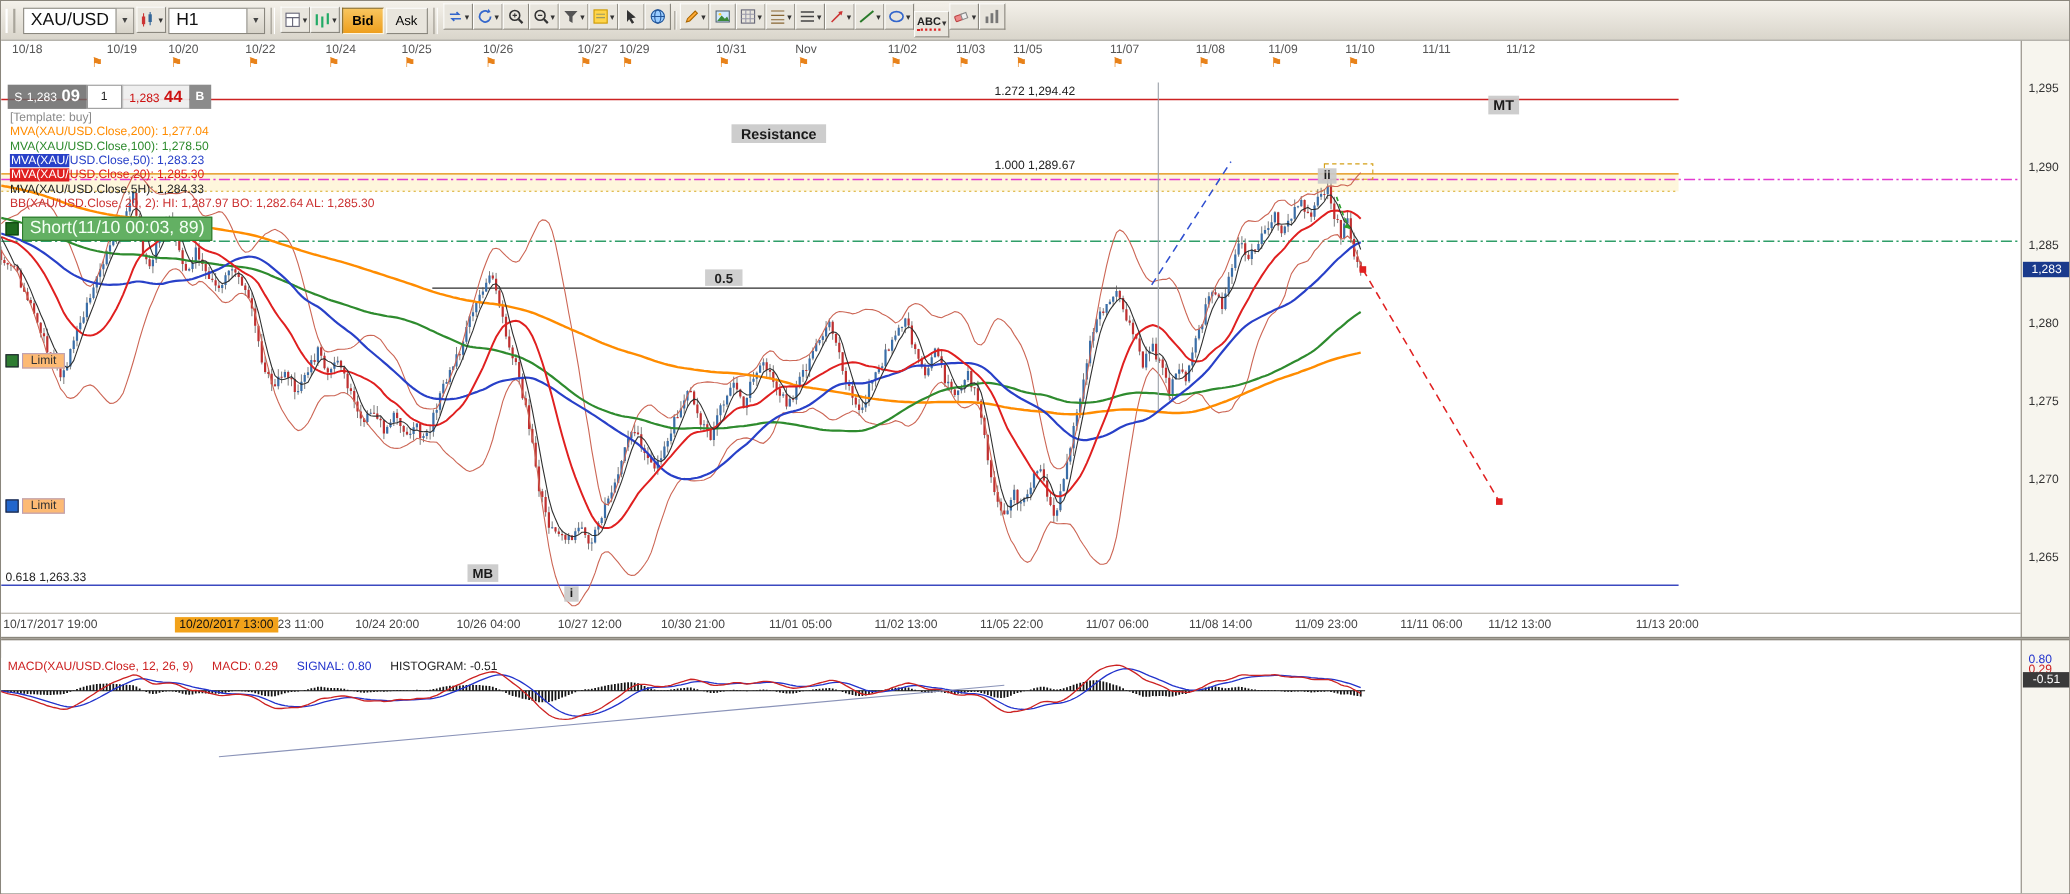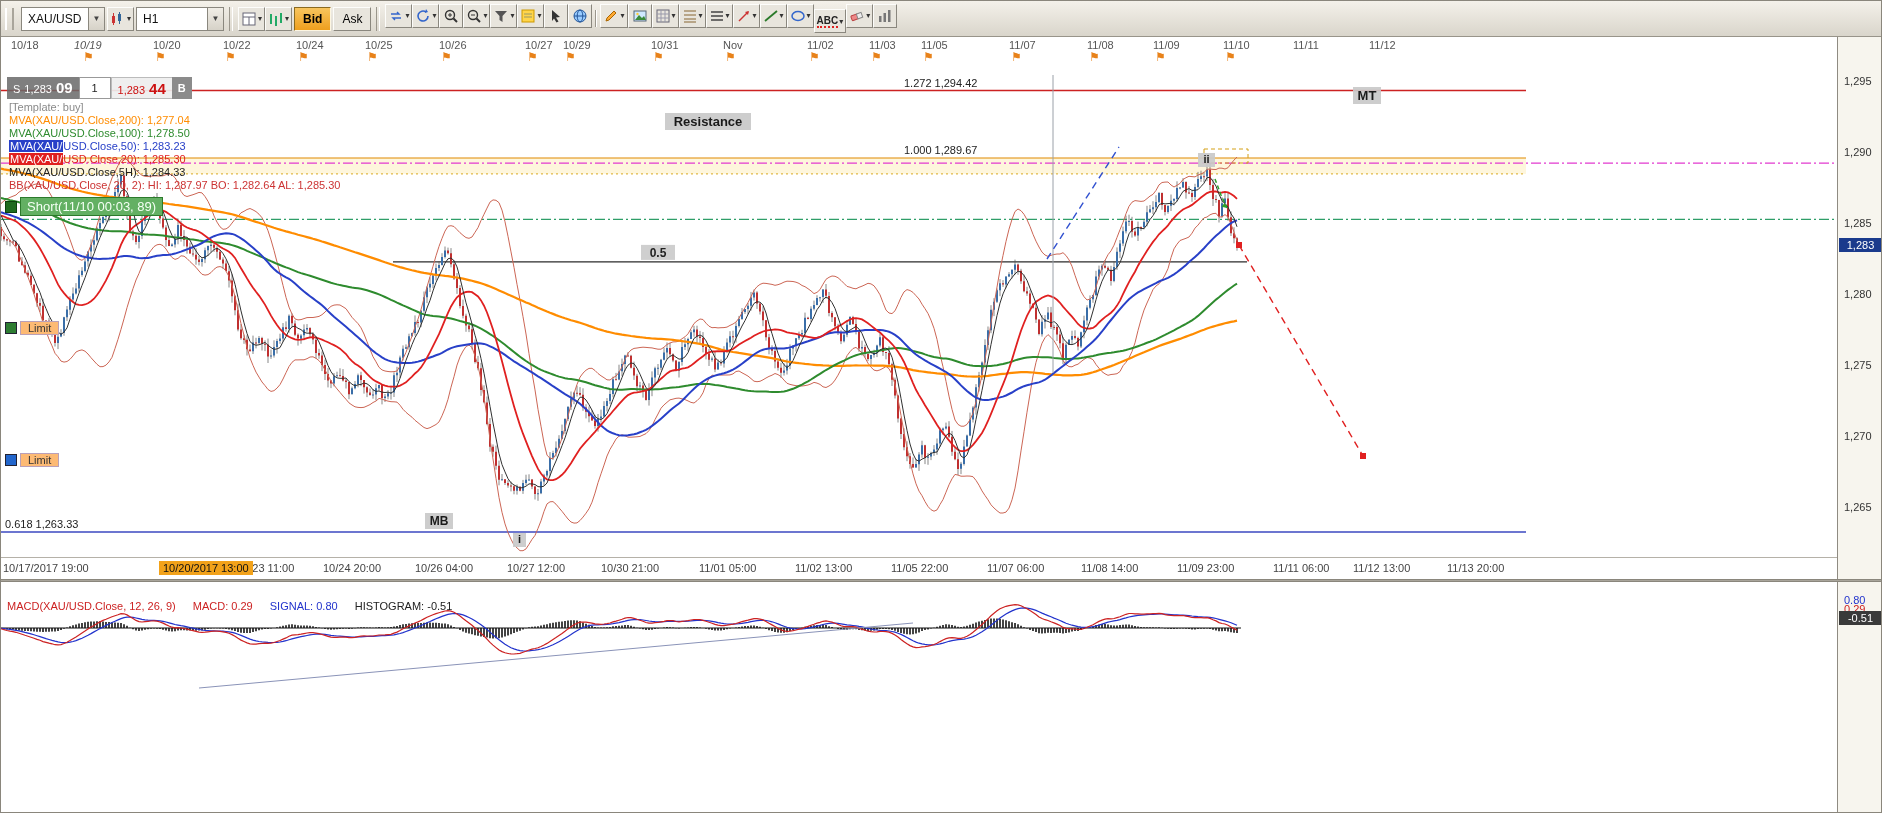"XAU/USD" .combo .txt { font-size: 12px -> 16px }
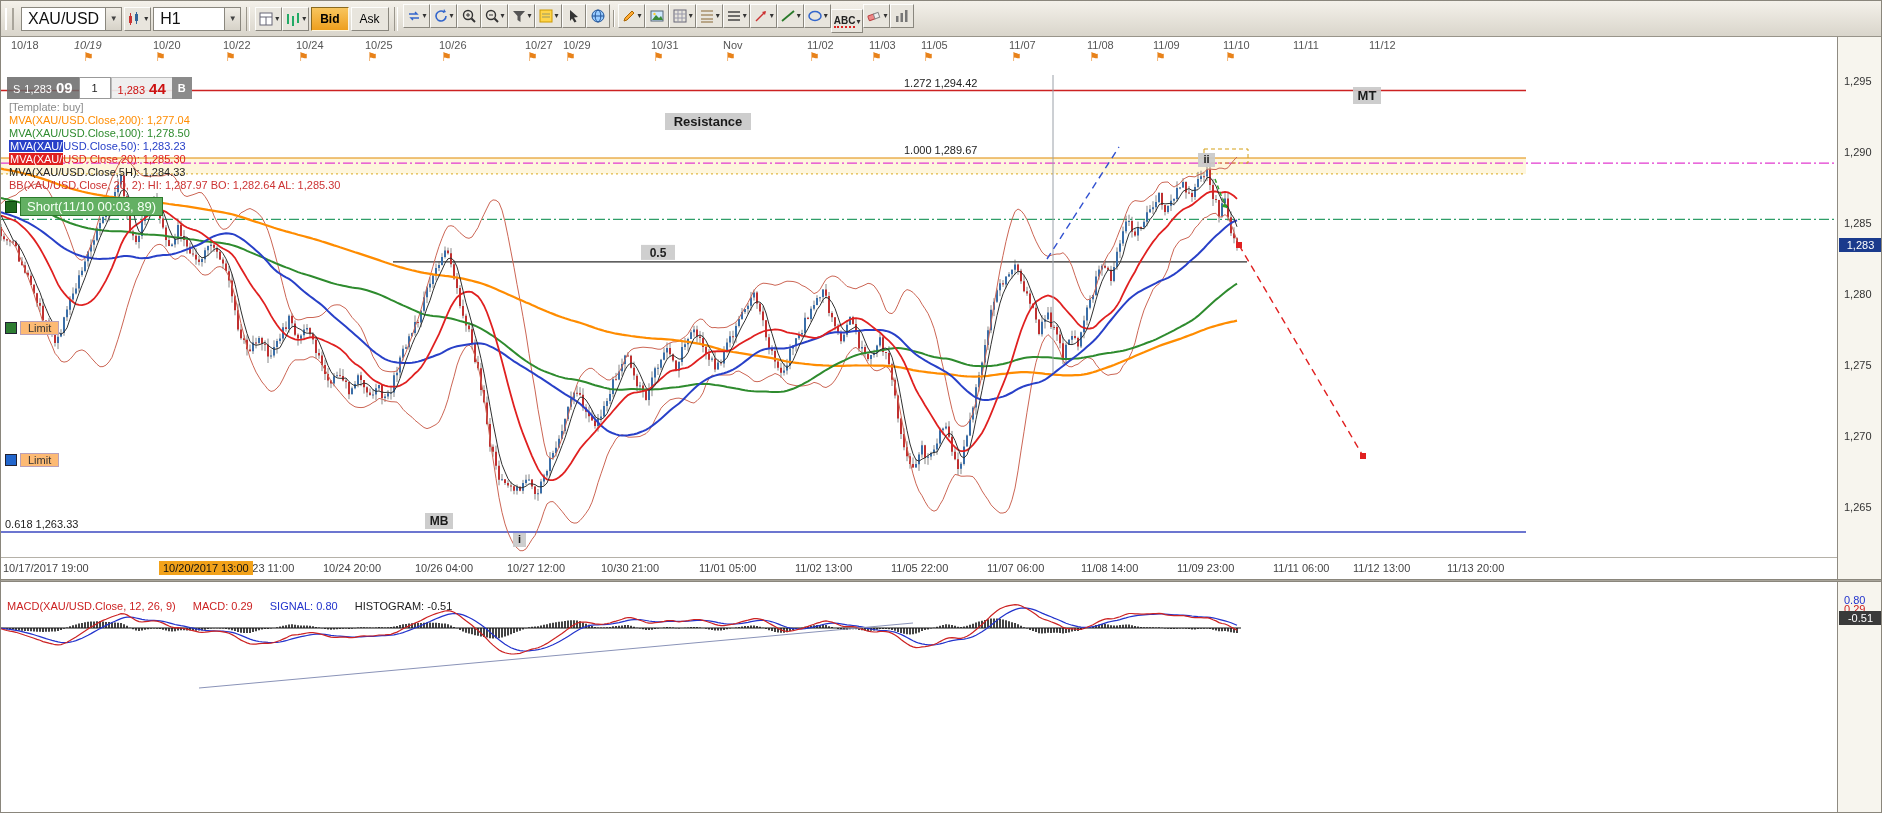"10/19" span.date-lbl { font-style: italic -> none; left: 73px -> 96px }
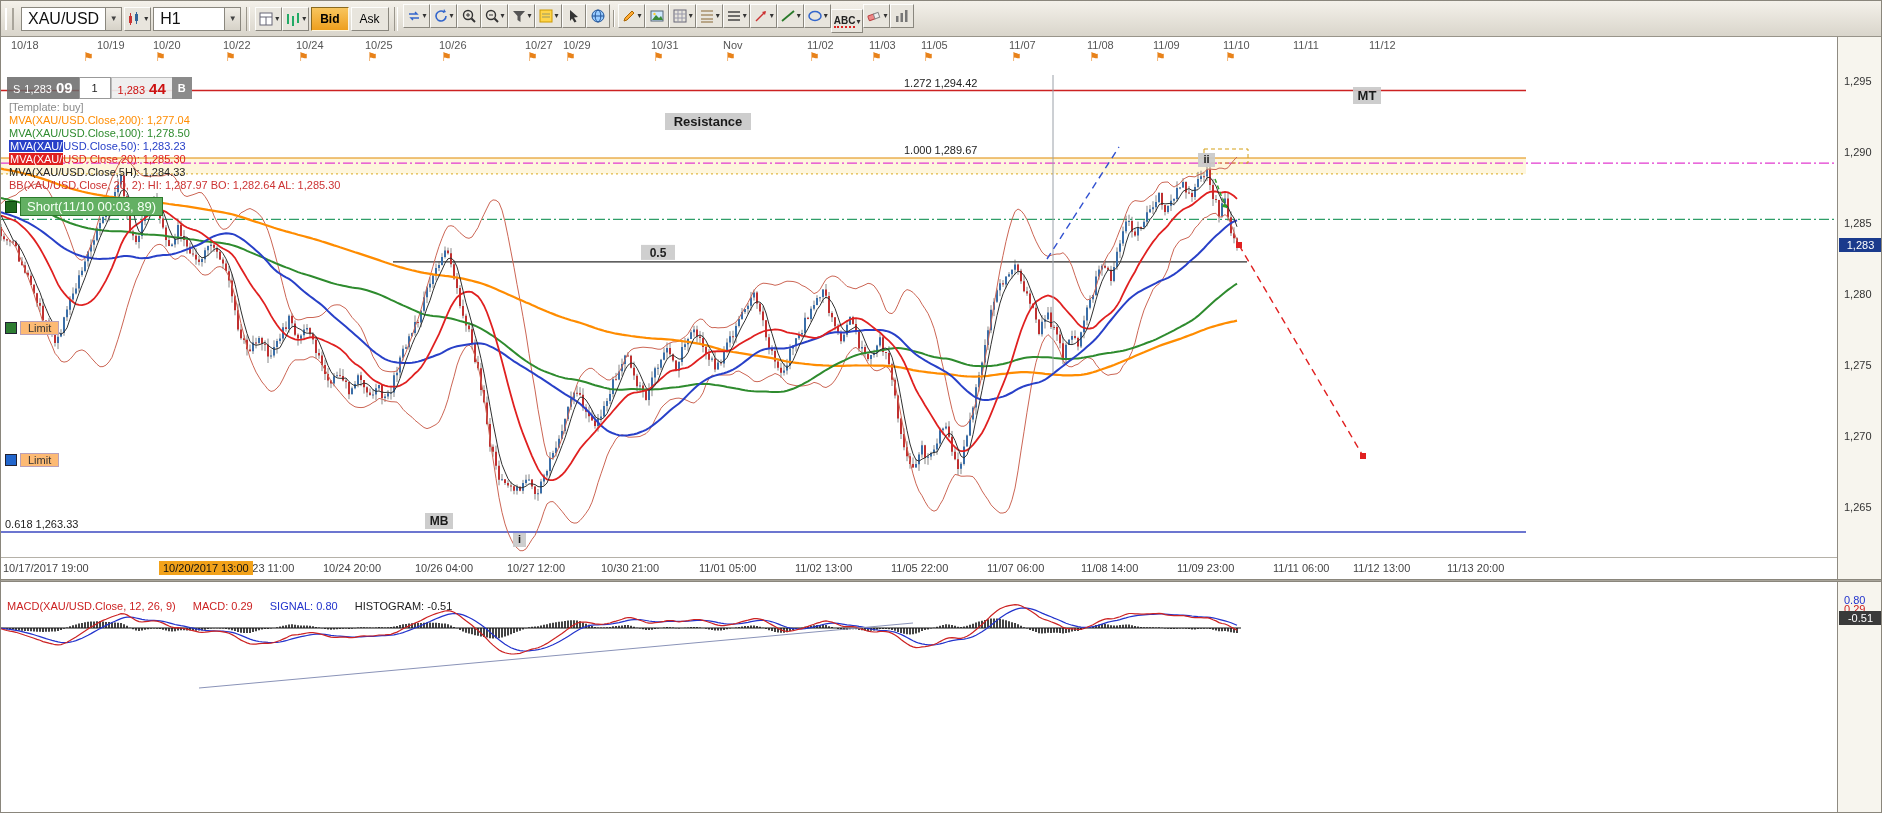"Short(11/10 00:03, 89)" .badge-short { font-size: 13px -> 16px }
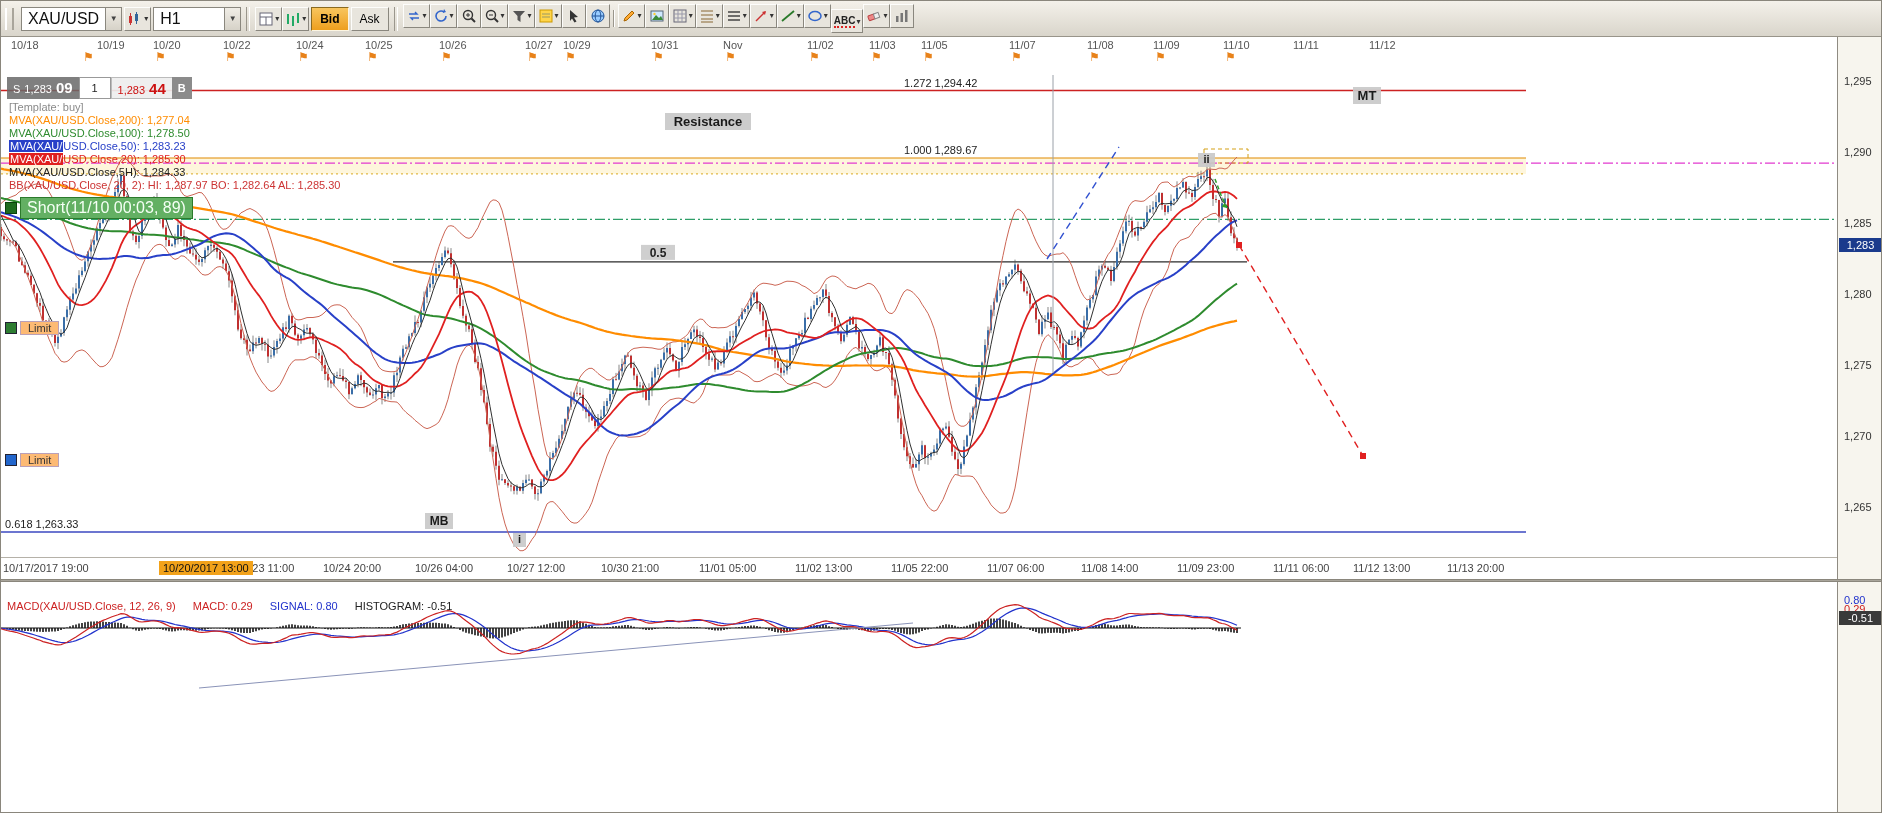"11/13 20:00" span.t { left: 1446px -> 1486px }
